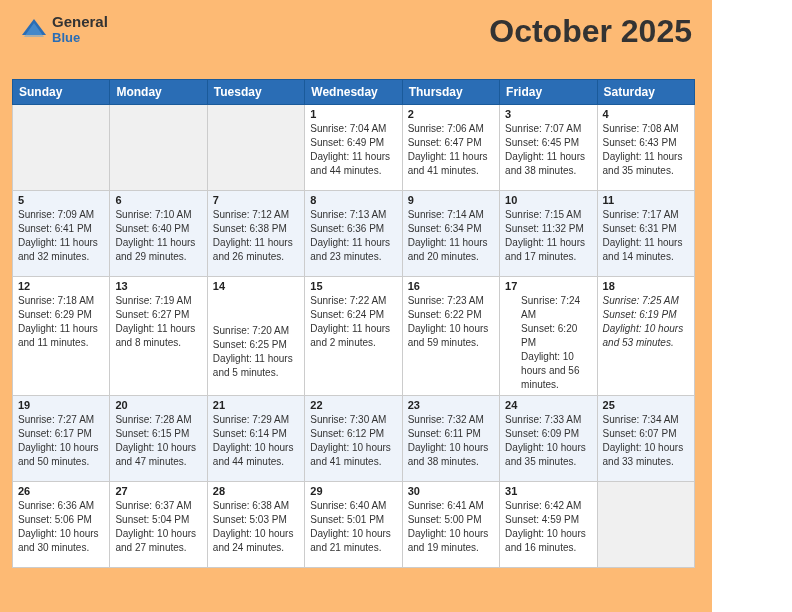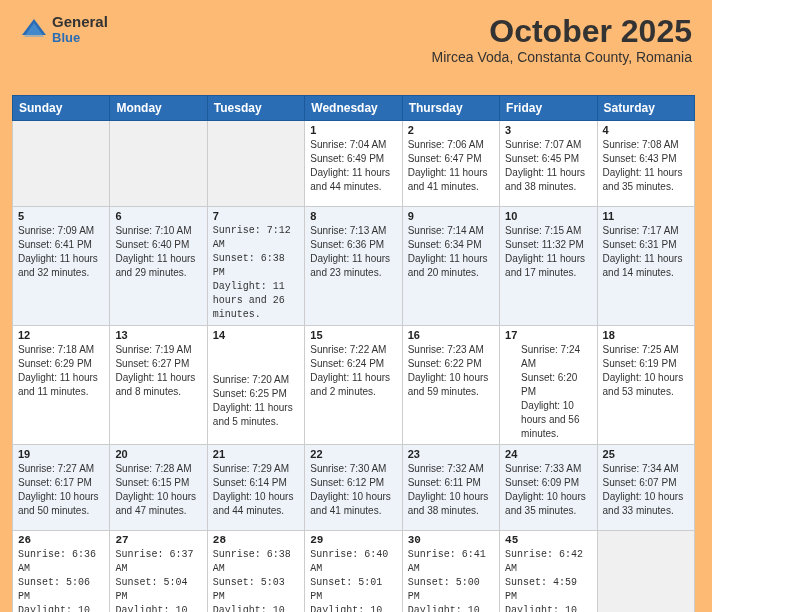"October 2025" .header-right { text-align: right -> none }
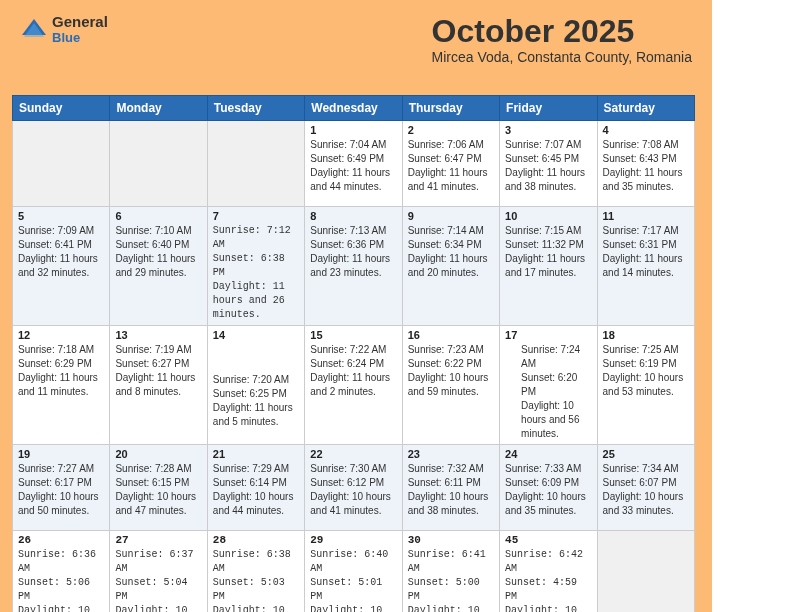"Mircea Voda, Constanta County, Romania" div.location { html: <div>Mircea Voda, Constanta County, Romania</div> -> none }
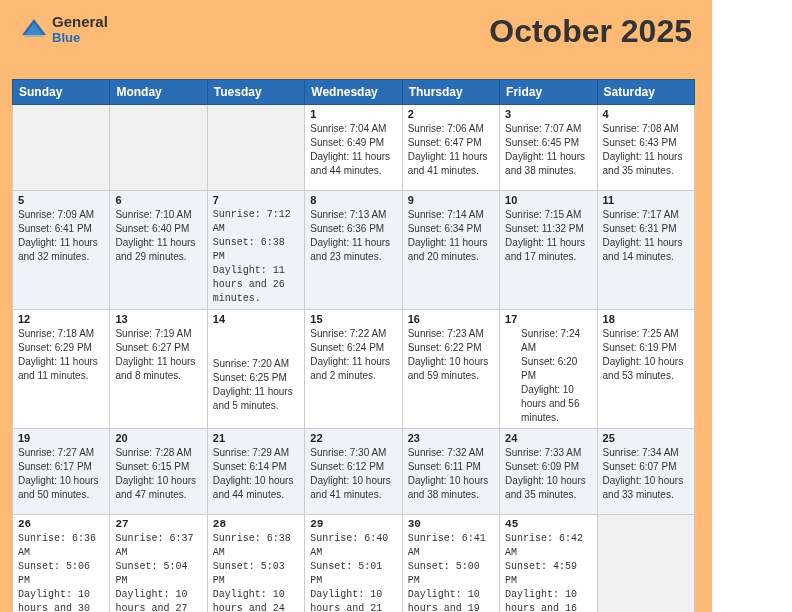"Sunrise: 7:12 AM" div.day-info { font-family: Liberation Mono, monospace -> none }
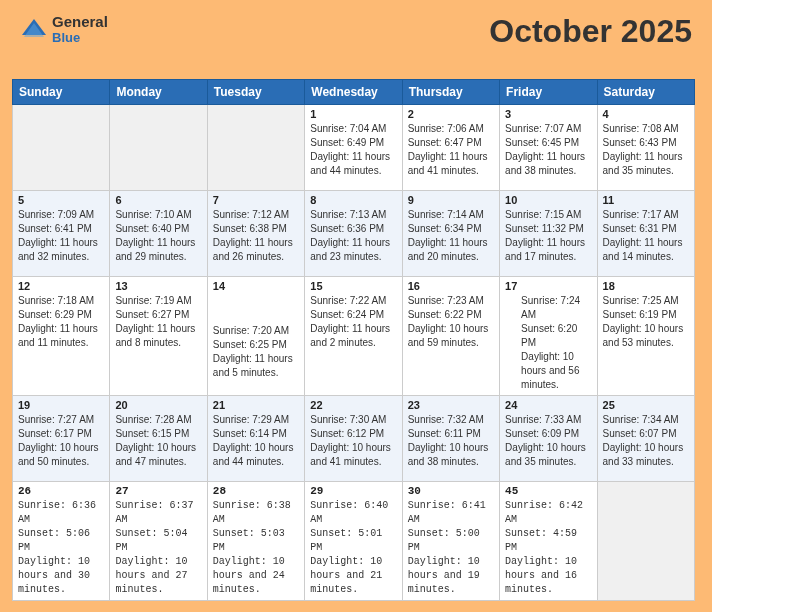"Sunrise: 7:25 AM" div.day-info { font-style: none -> italic }
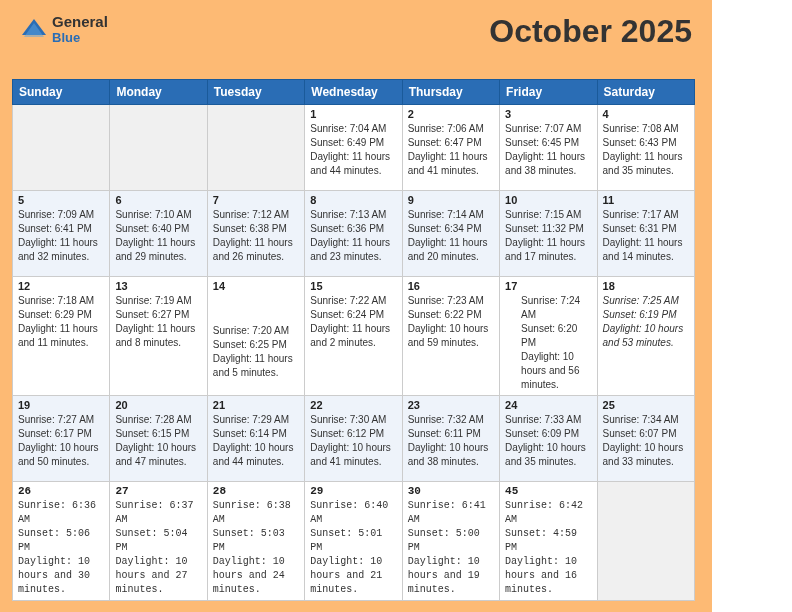"26" .week-row-4 td { font-family: Liberation Mono, monospace -> none }
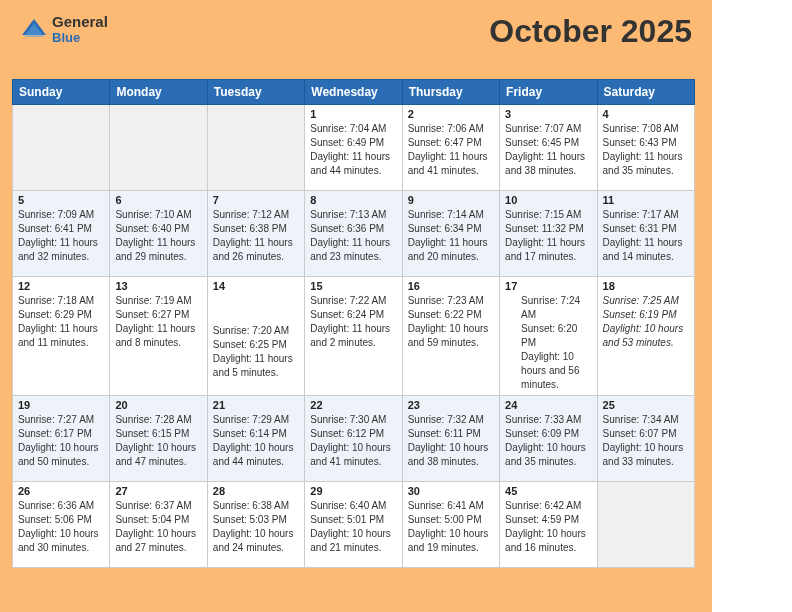"45" div.day-num { text: 45 -> 31 }
